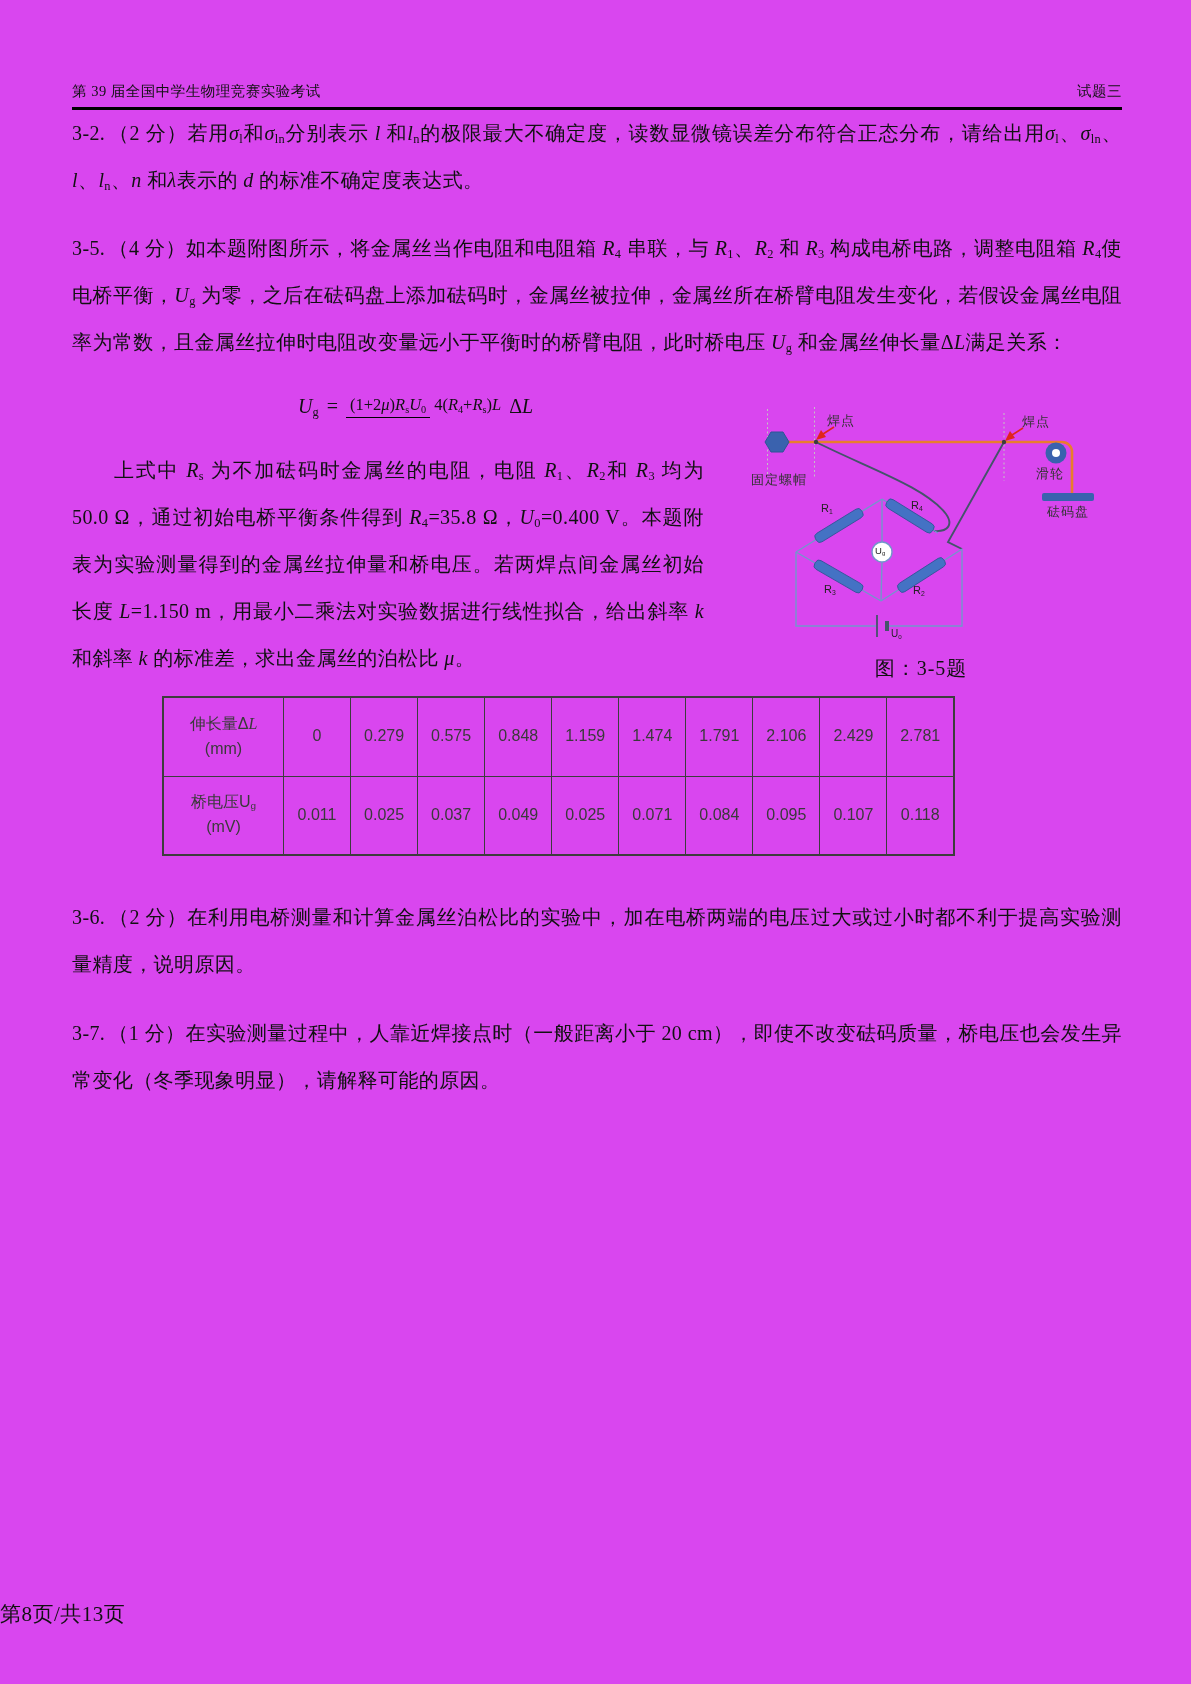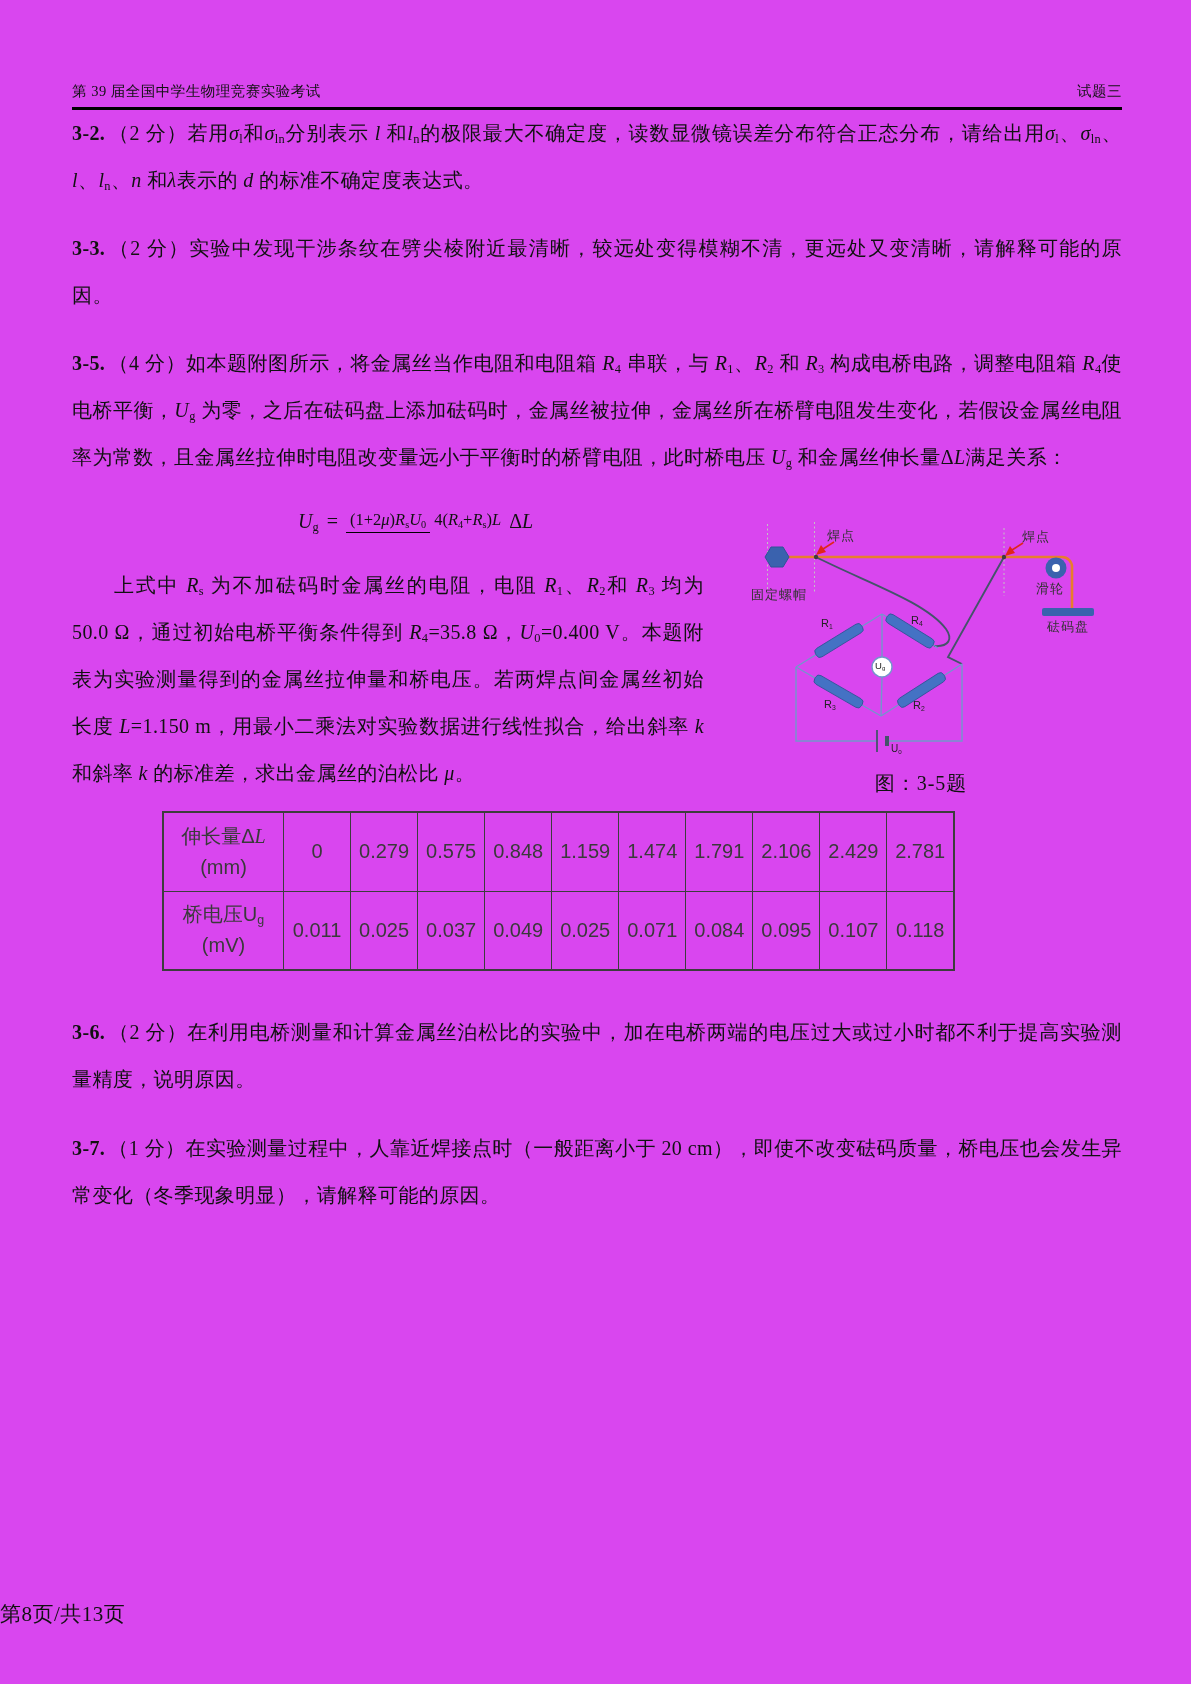"3-2." .qno { font-weight: bold -> normal }
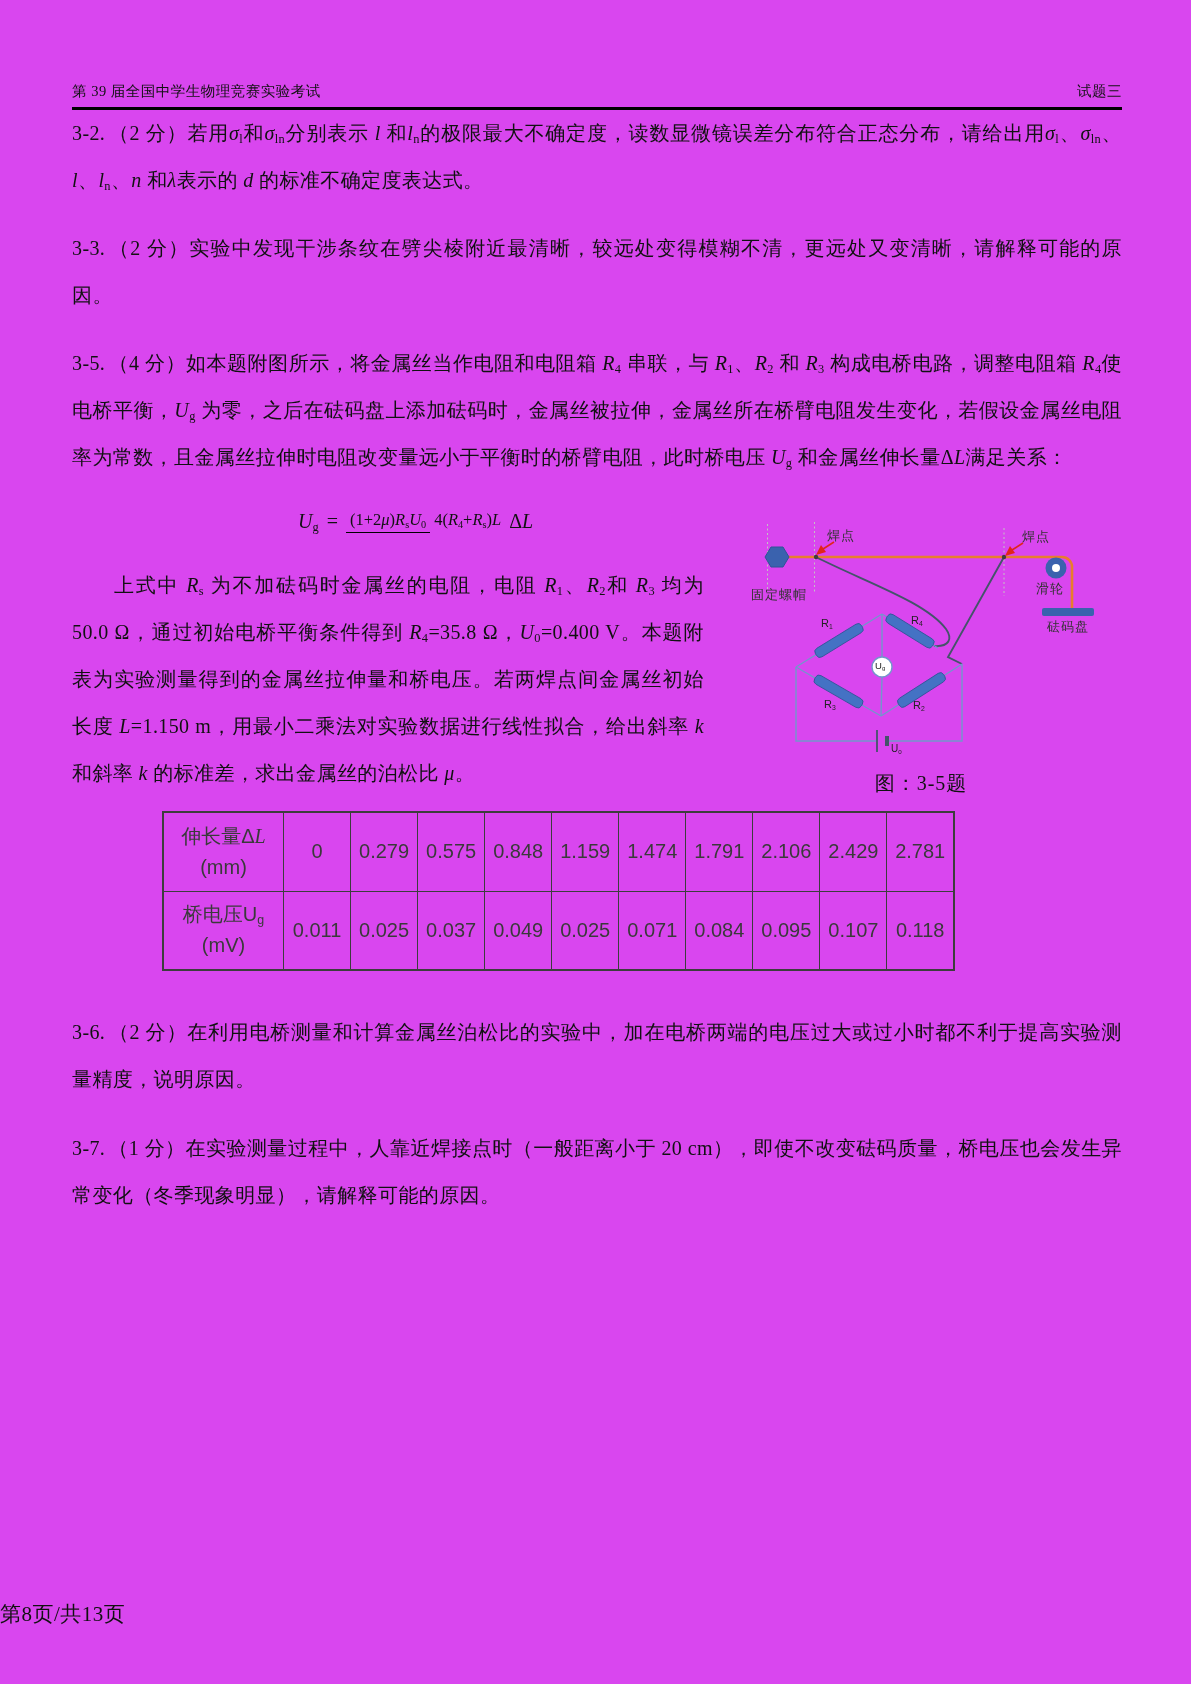"3-3. （2" p.q { html: <p> <span>3-3.</span><span>（2 分）实验中发现干涉条纹在劈尖棱附近最清晰，较远处变得模糊不清，更远处又变清晰，请解释可能的原因。</span> </p> -> none }
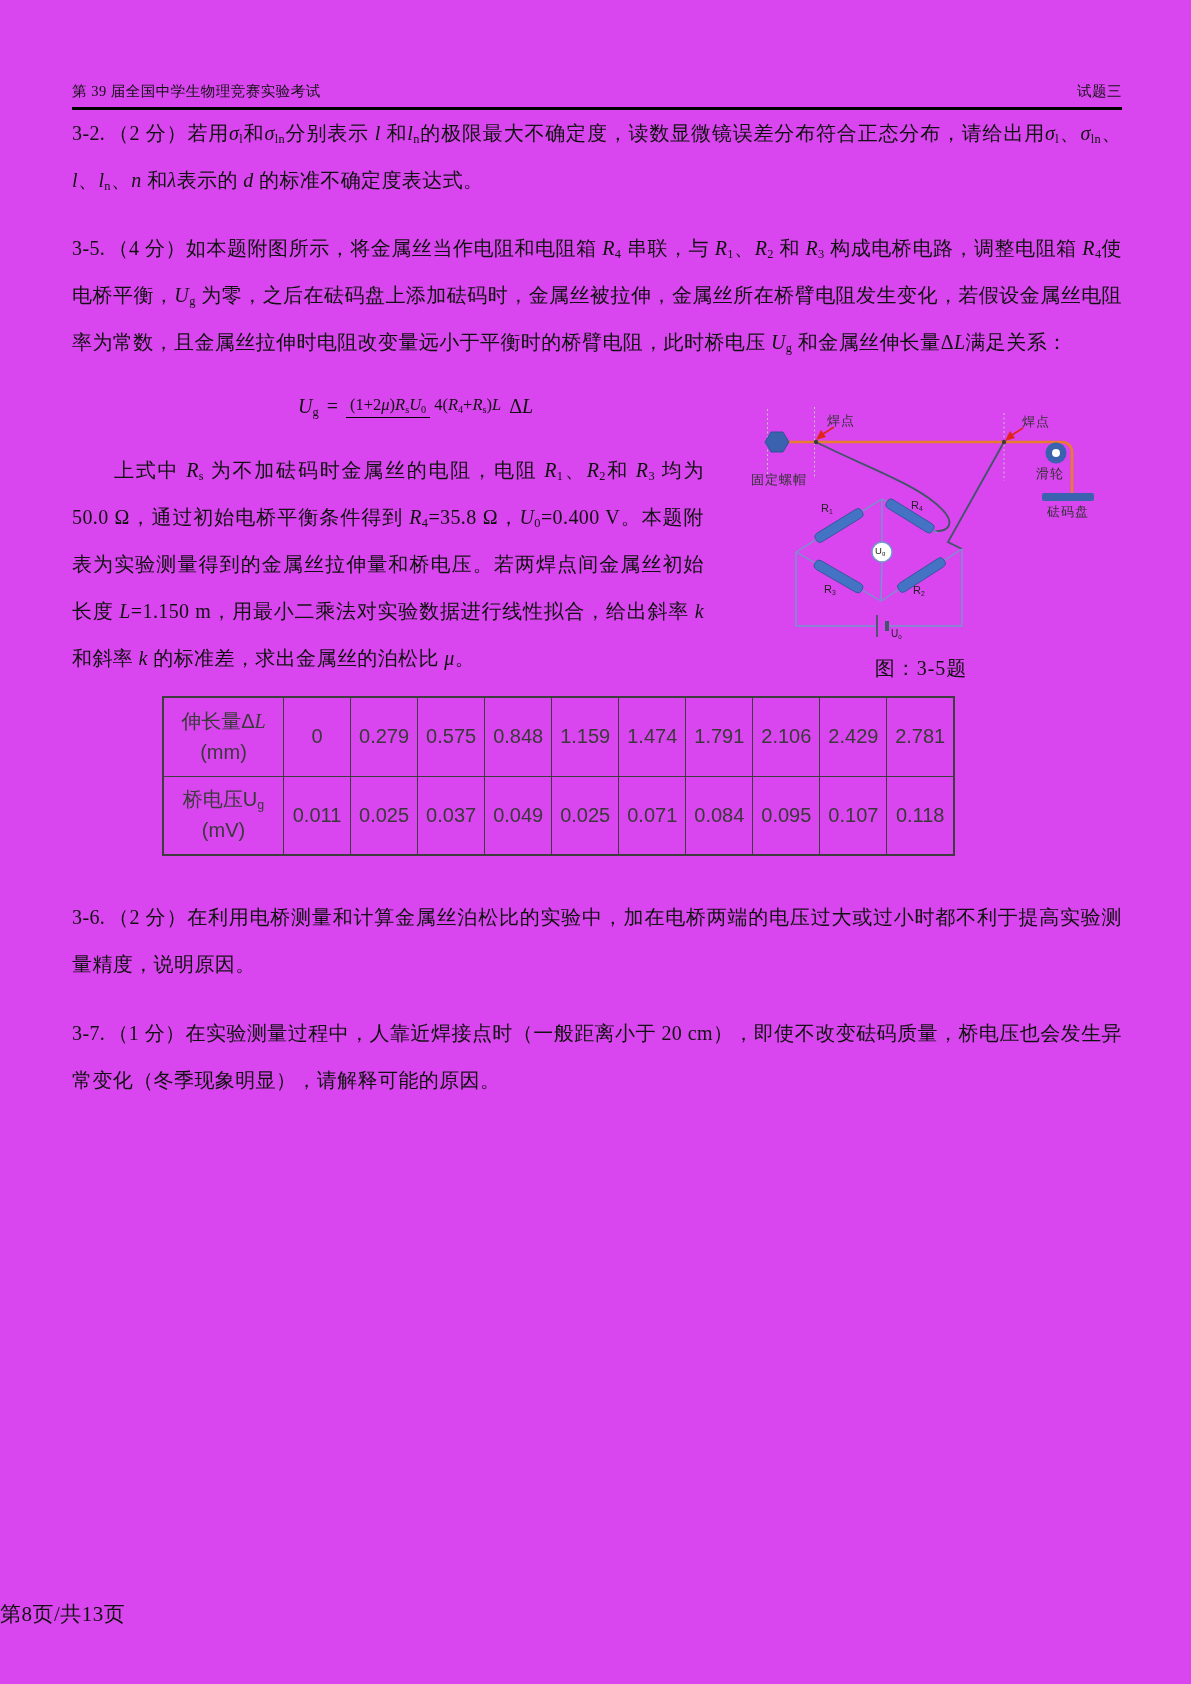"伸长量ΔL" table.data { font-size: 20px -> 16px }
